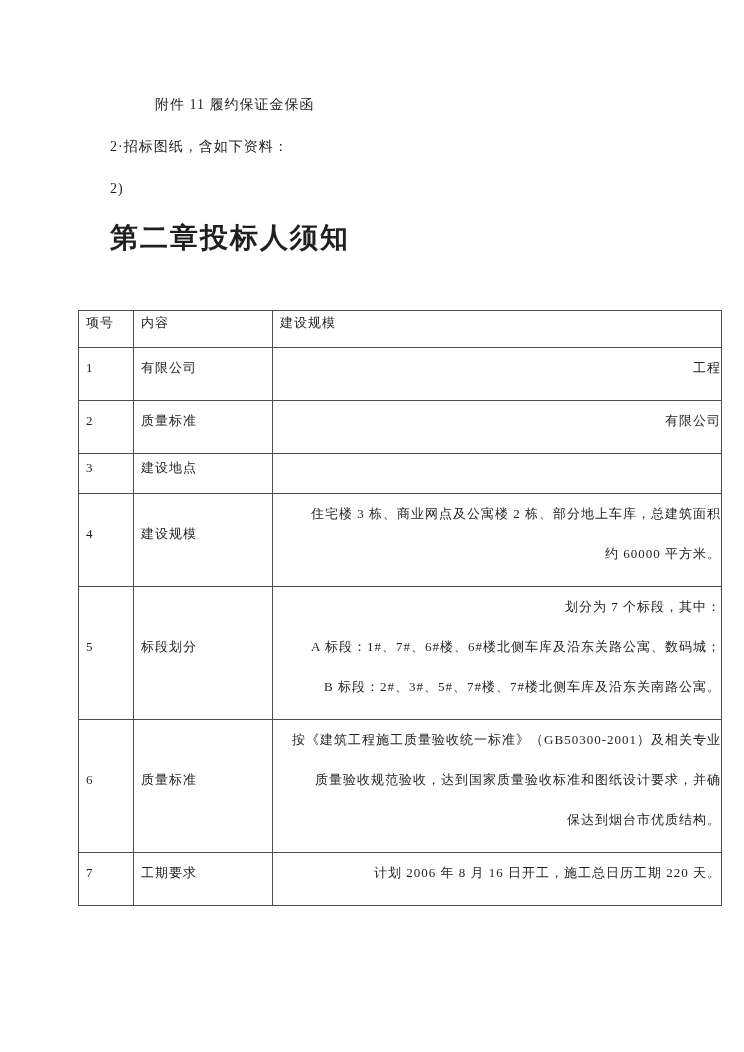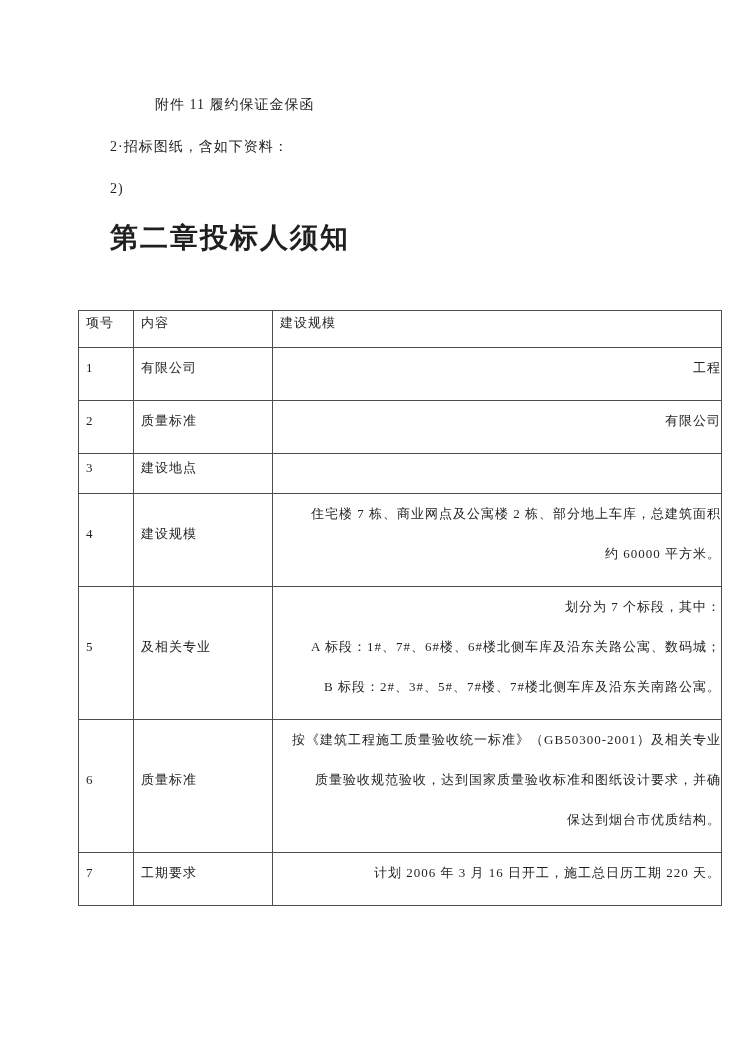"住宅楼 7 栋、商业网点及公寓楼 2 栋、部分地上车库，总建筑面积" div.desc-line { text: 7 -> 3 }
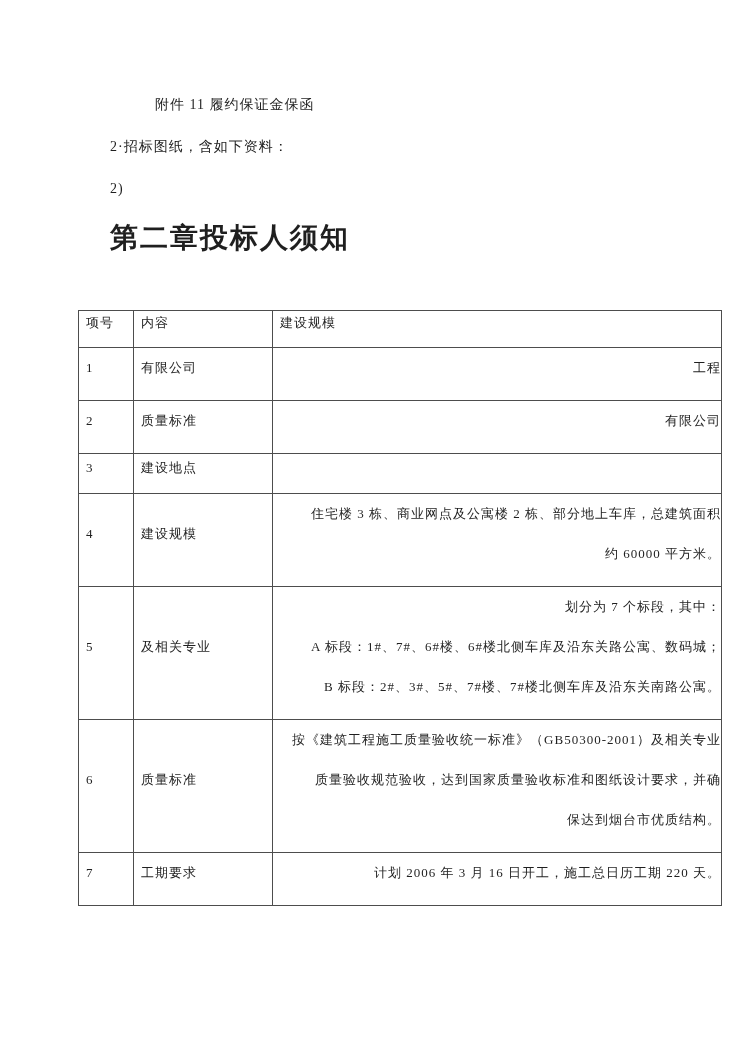"及相关专业" td { text: 及相关专业 -> 标段划分 }
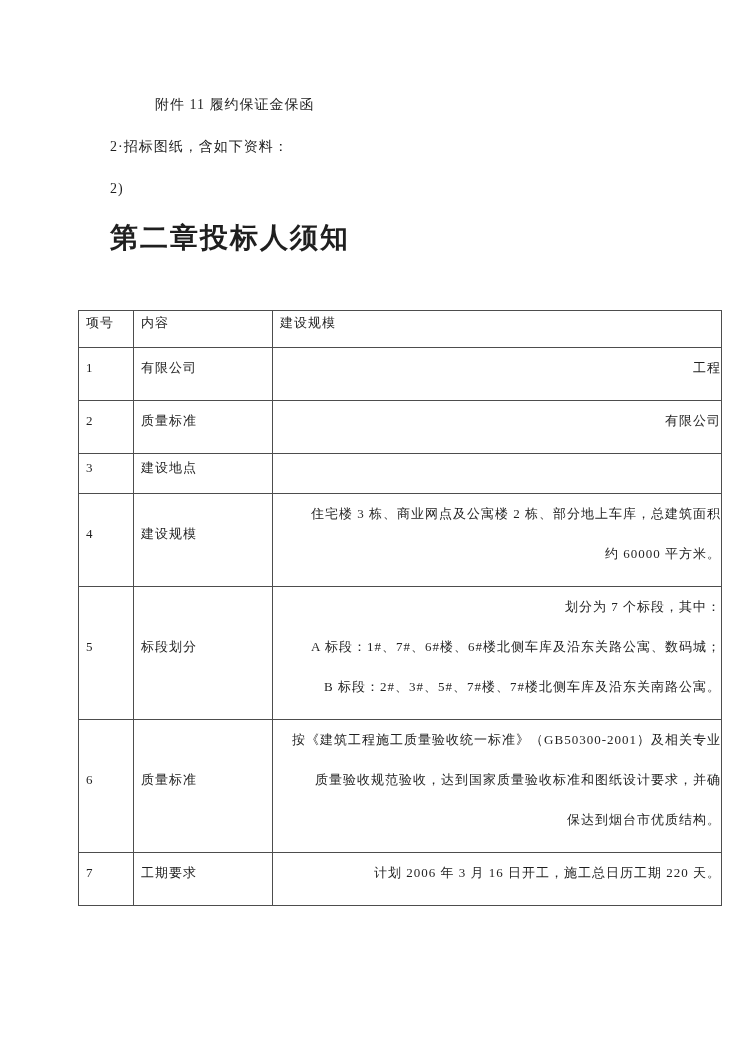"计划 2006 年 3 月" div.desc-line { text: 3 -> 8 }
